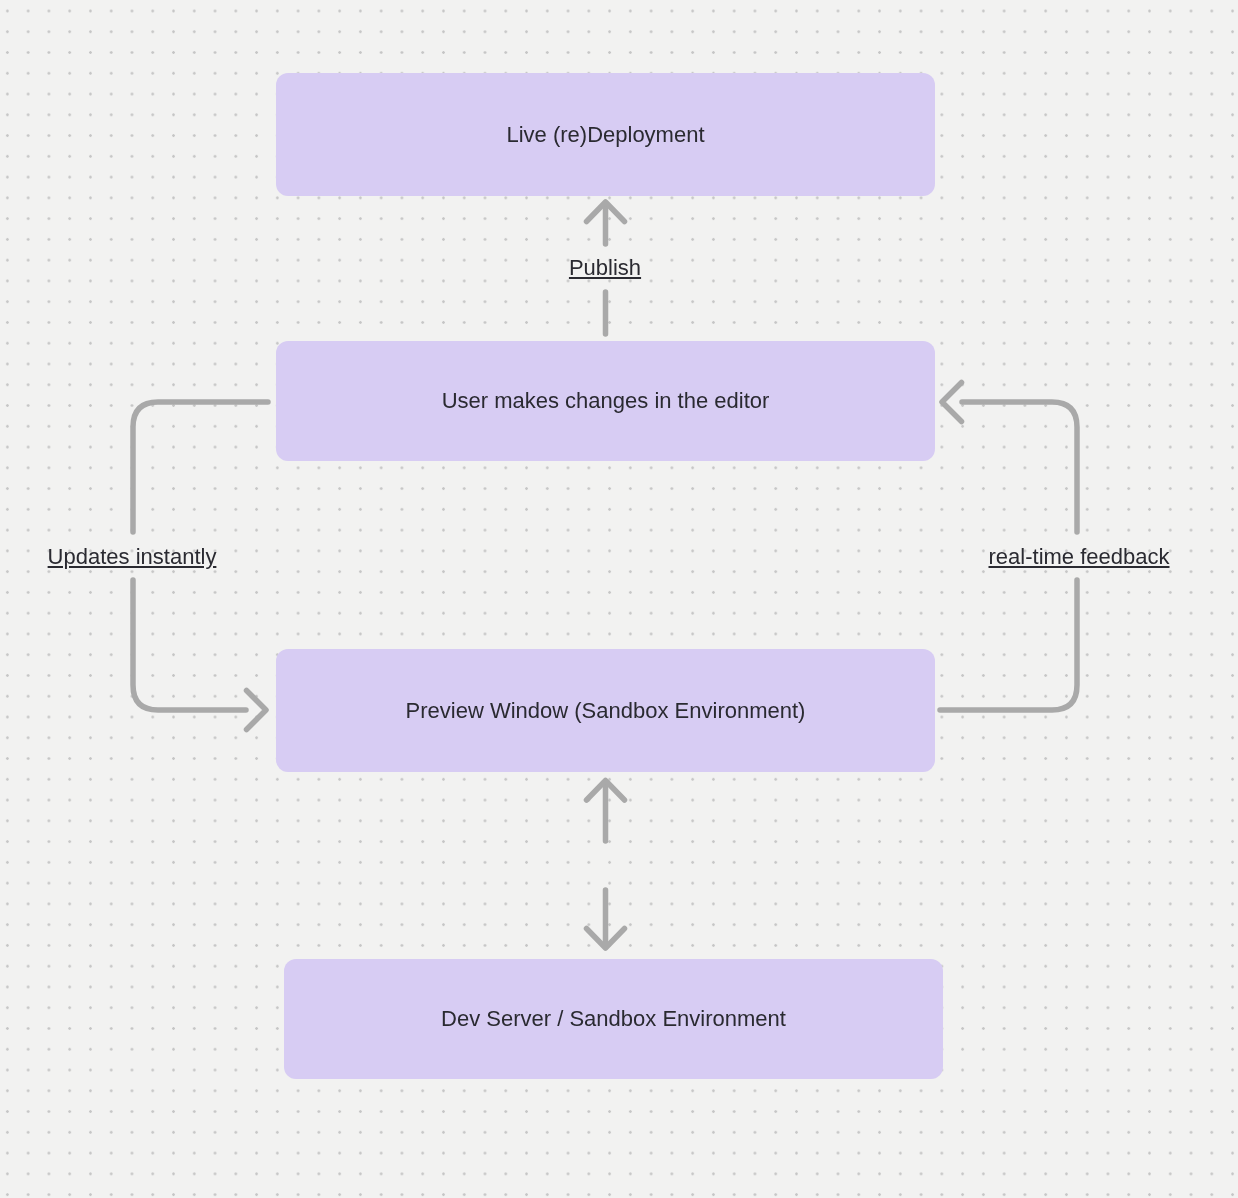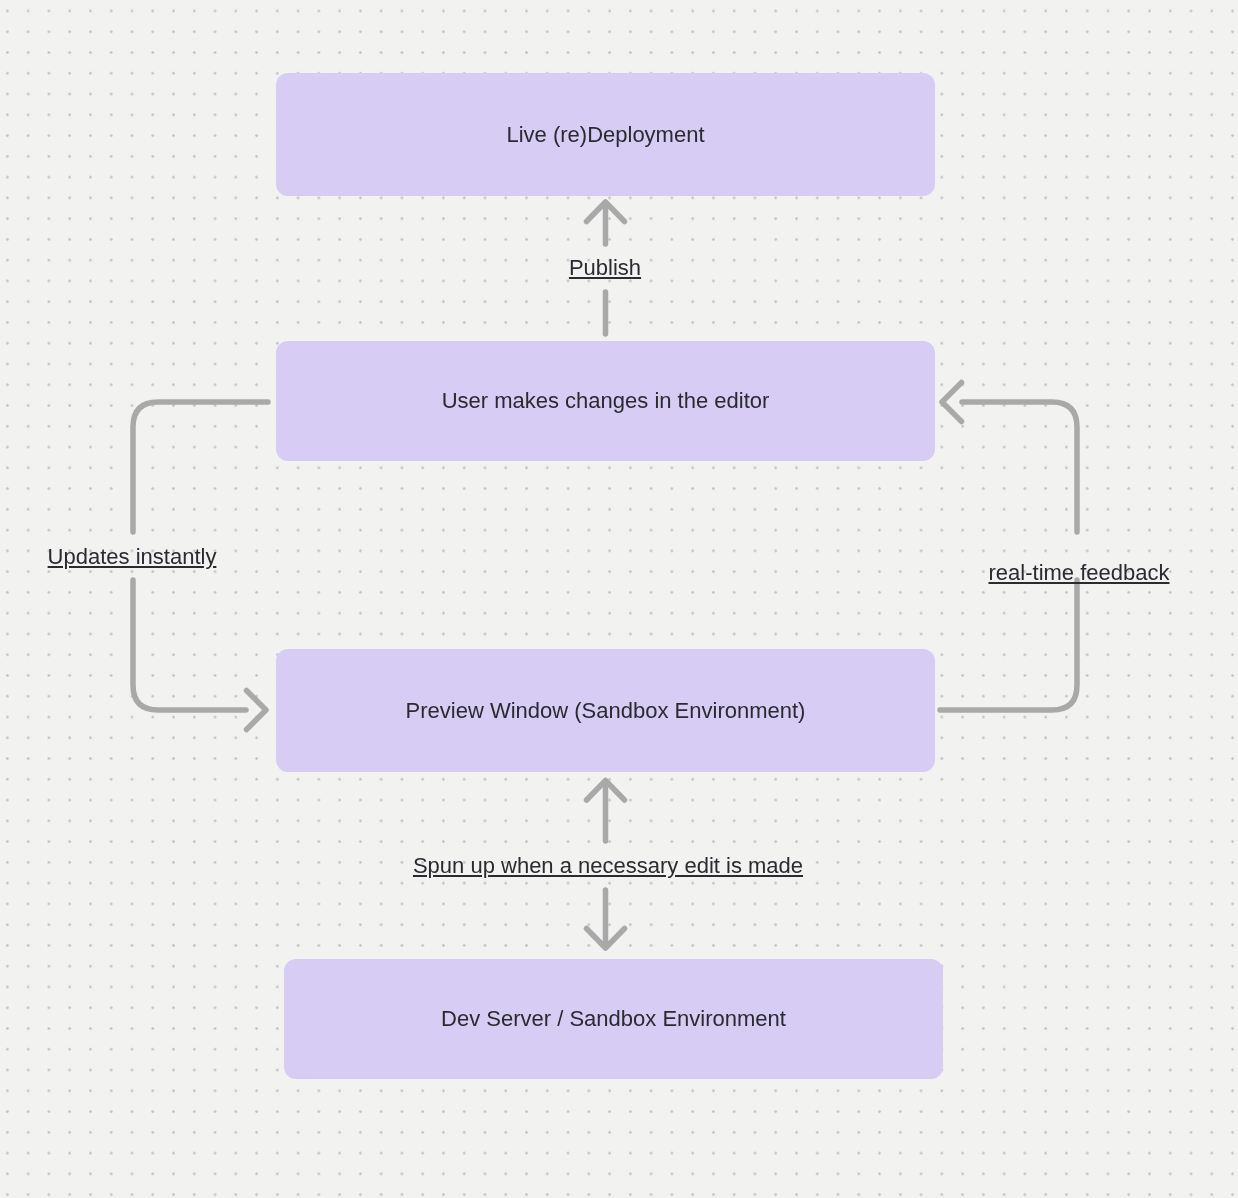"real-time feedback" .lbl-feedback { margin-top: 16px -> none }
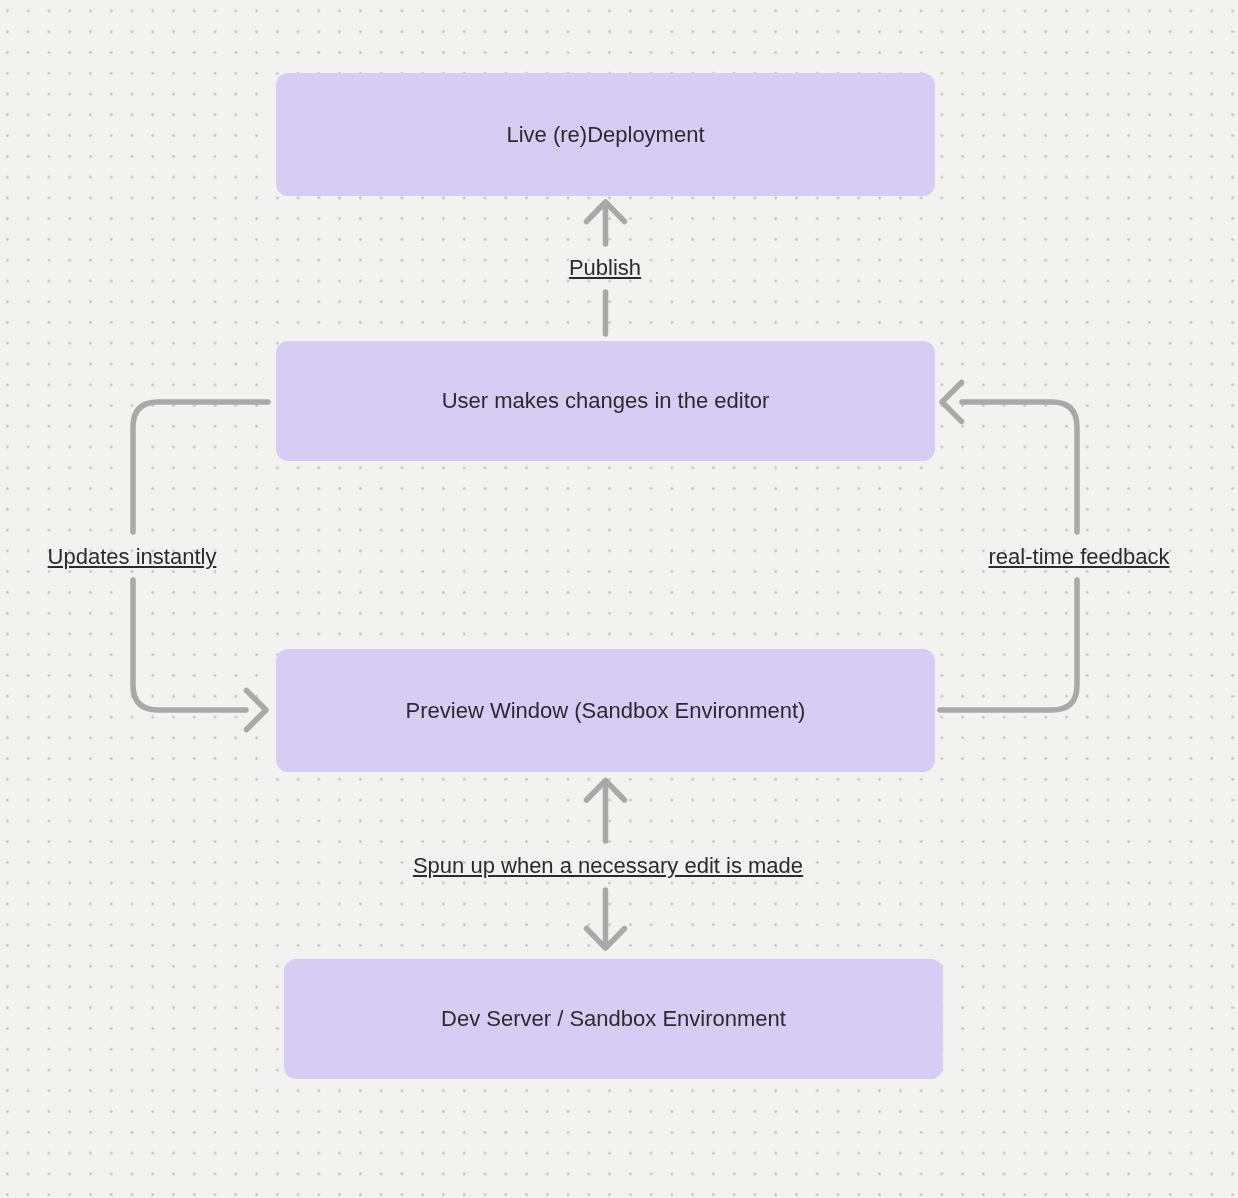"Spun up when a necessary" div.edge-label { html: <div>Spun up when a necessary edit is made</div> -> none }
